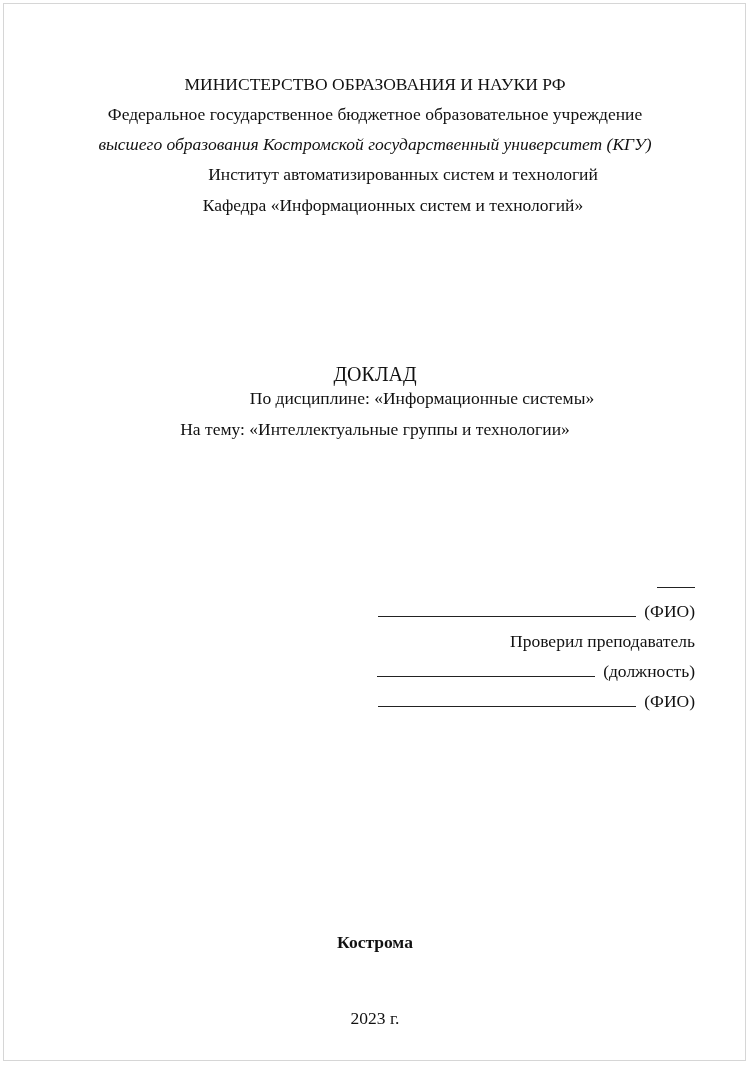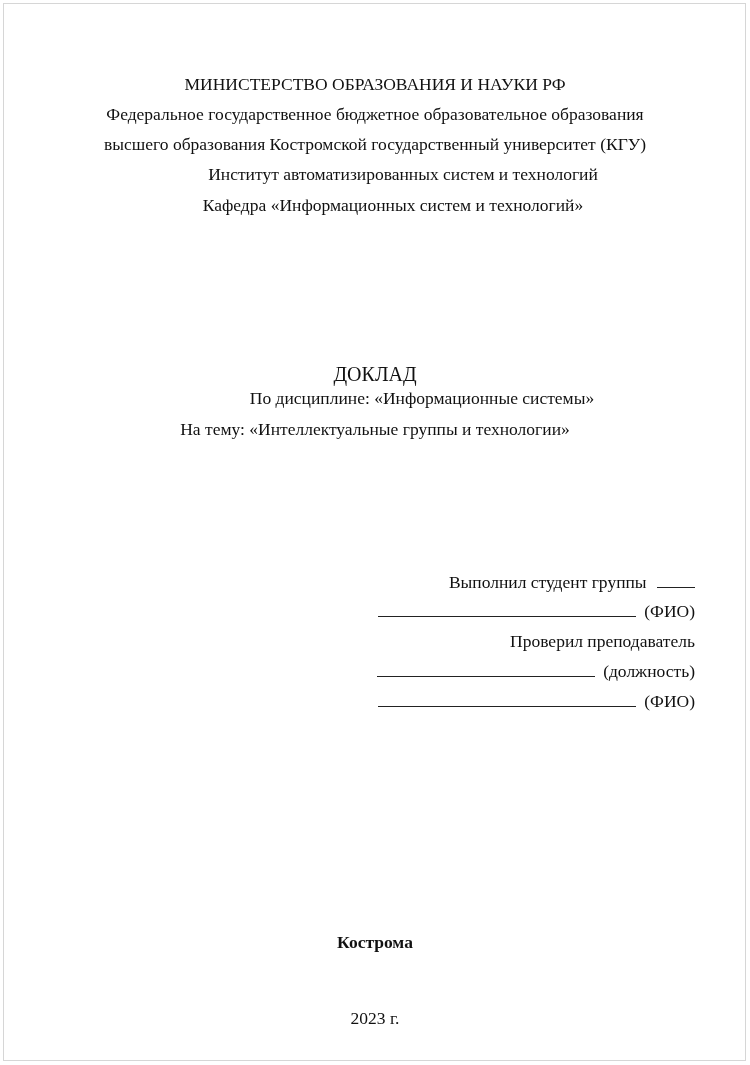"Федеральное государственное бюджетное" div.txt { text: образования -> учреждение }
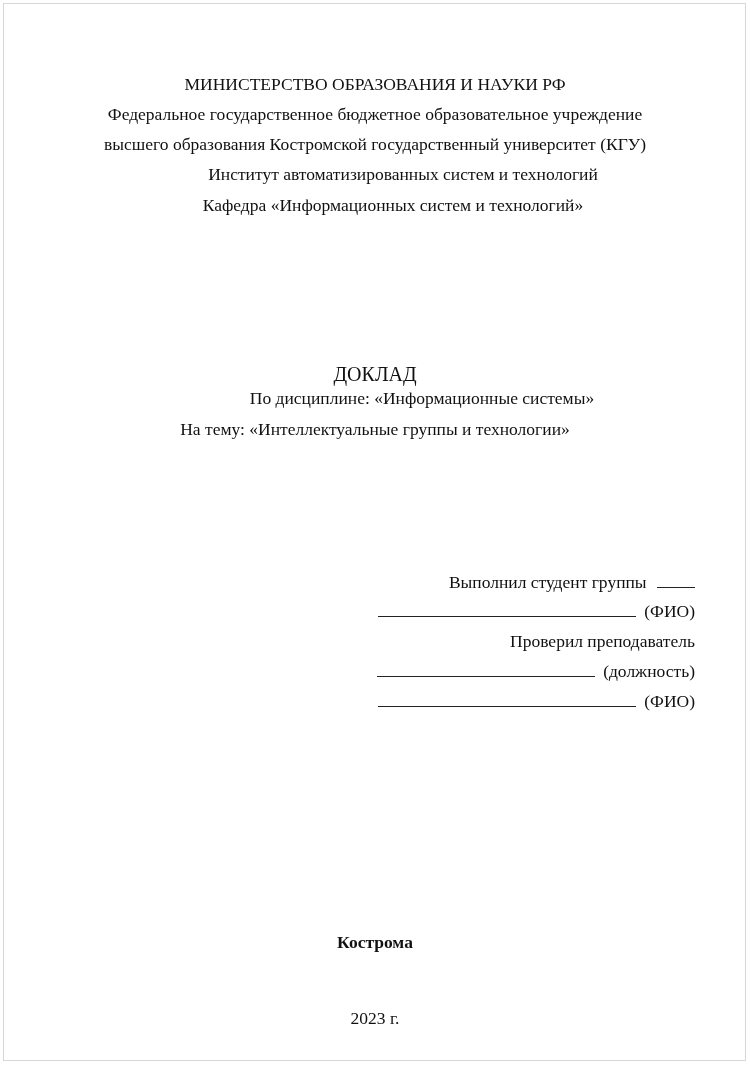"высшего образования Костромской" div.txt { font-style: none -> italic }
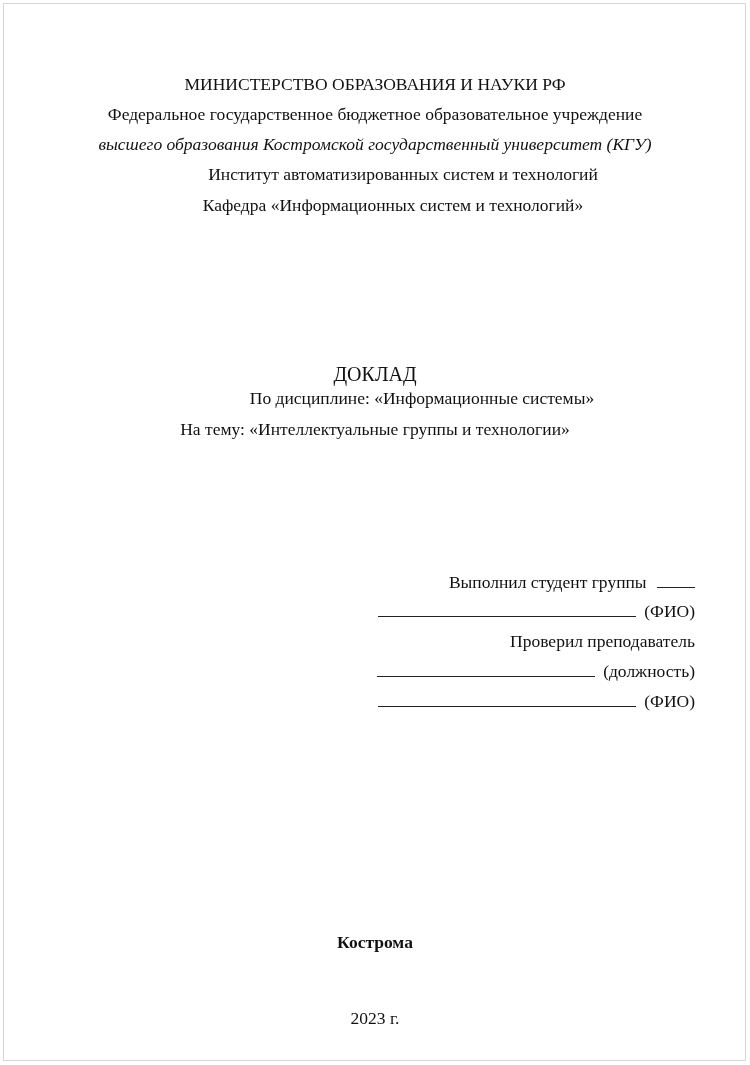"Выполнил студент группы" span { html: <span>Выполнил студент группы</span> -> none }
